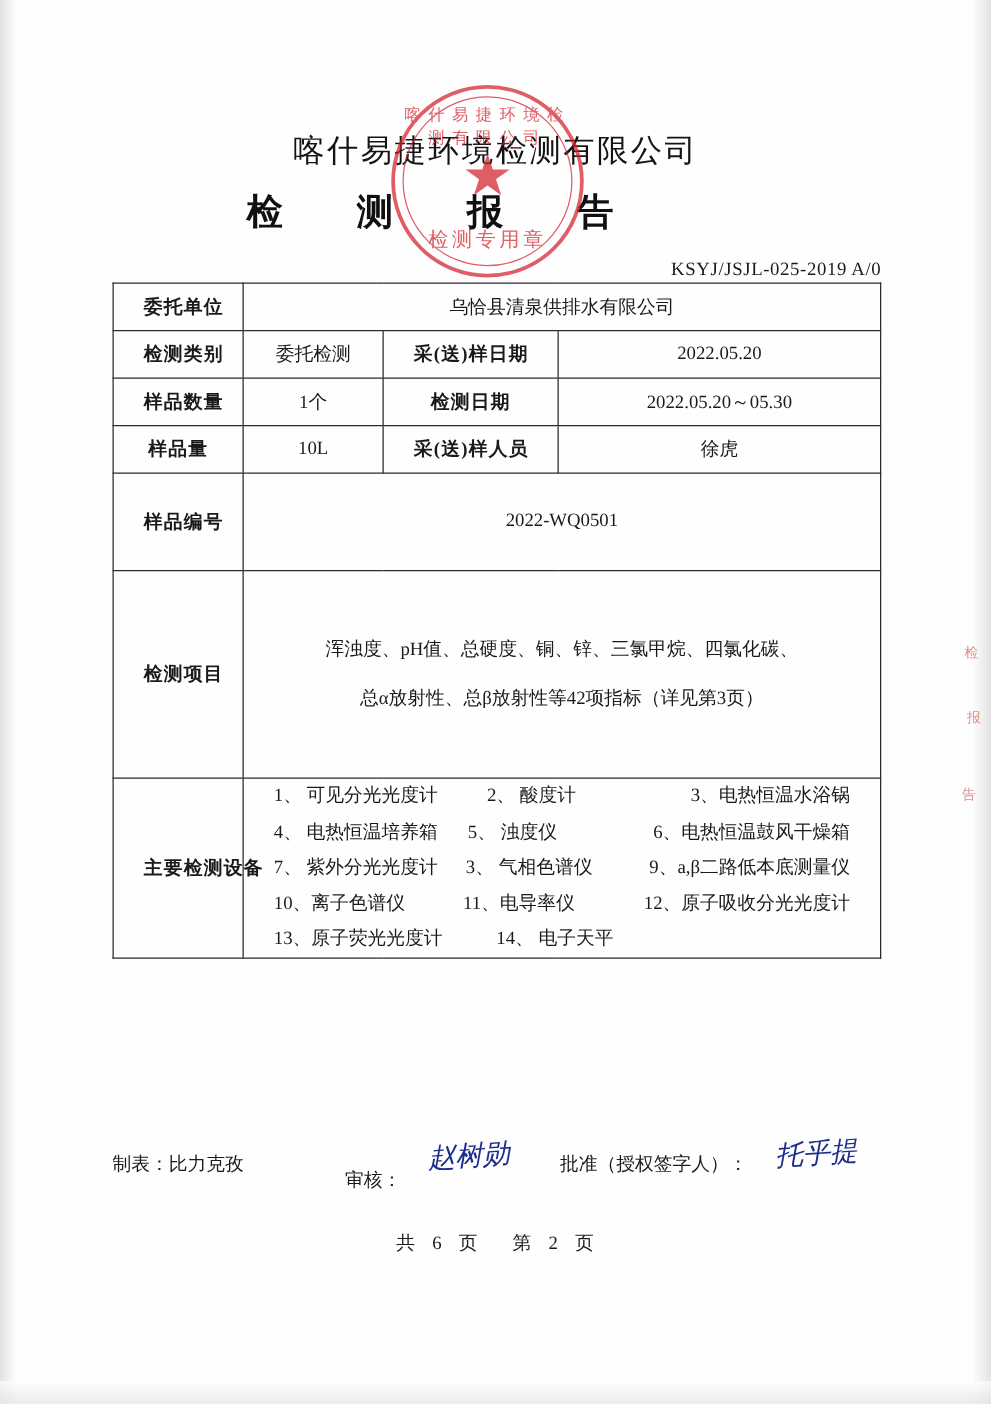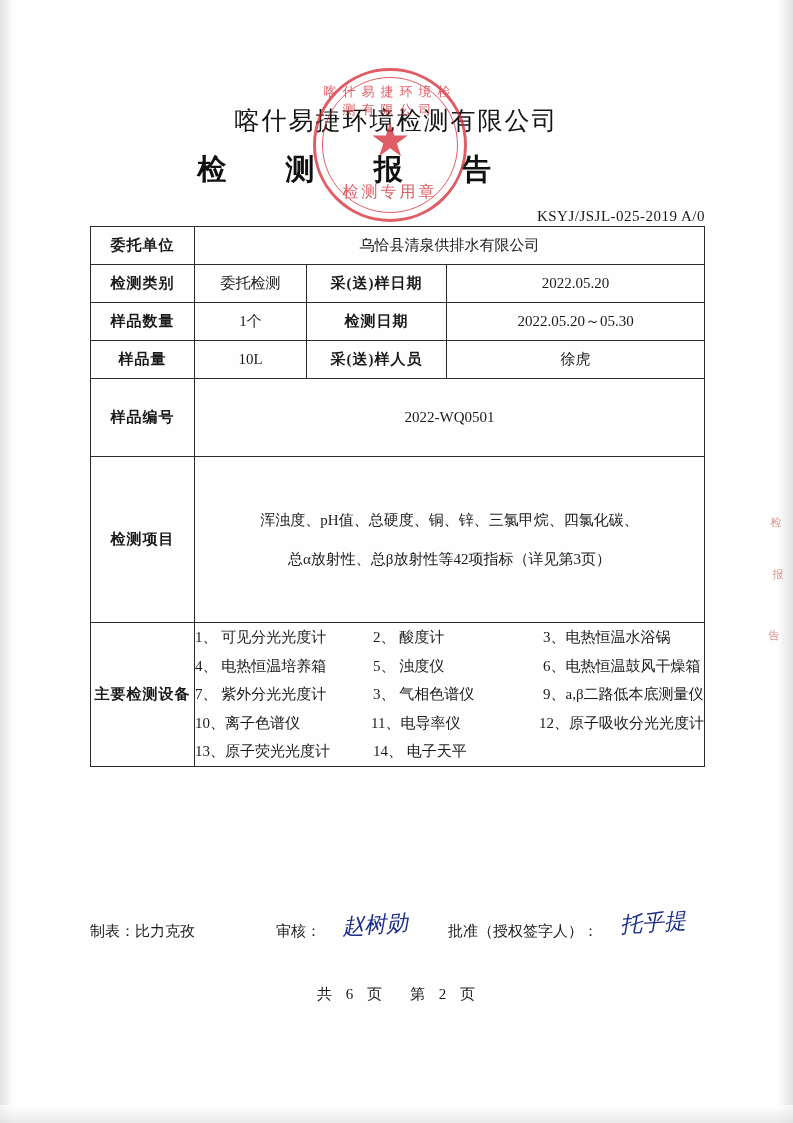"委托单位" .main-table td { padding: 0 0 -> 0 24px }
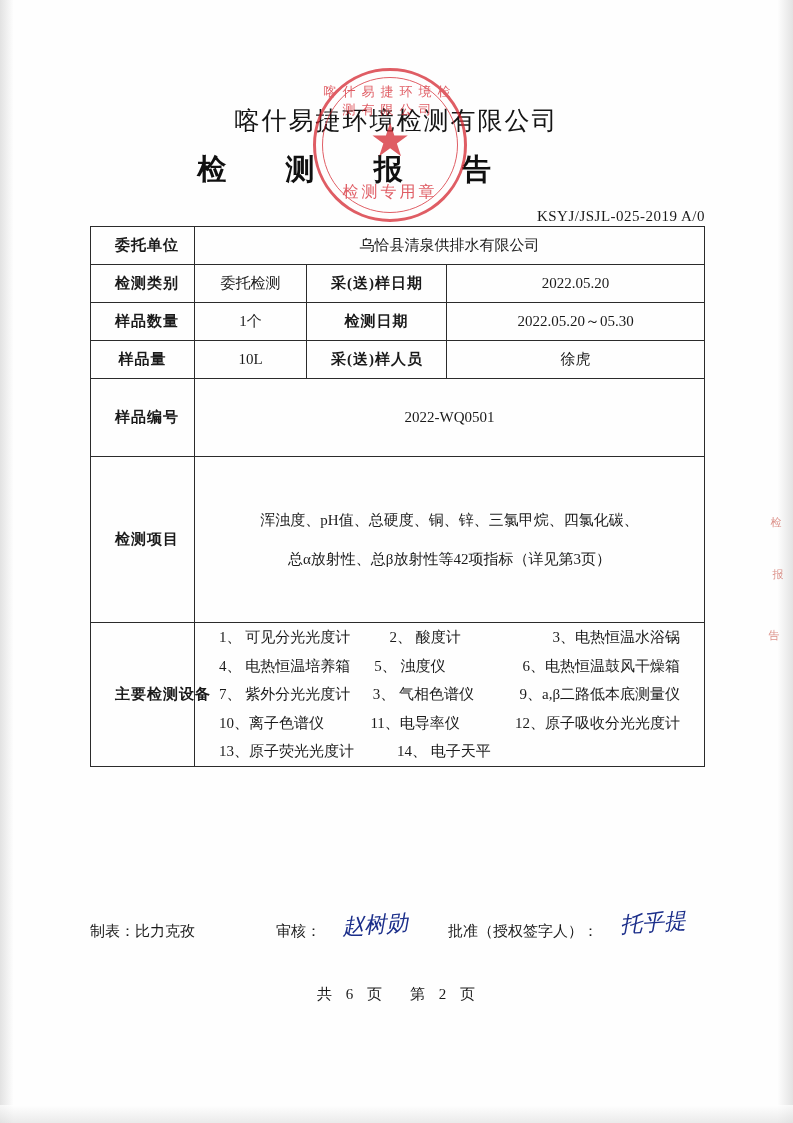"审核：" .sig-review { top: 10px -> 23px }
